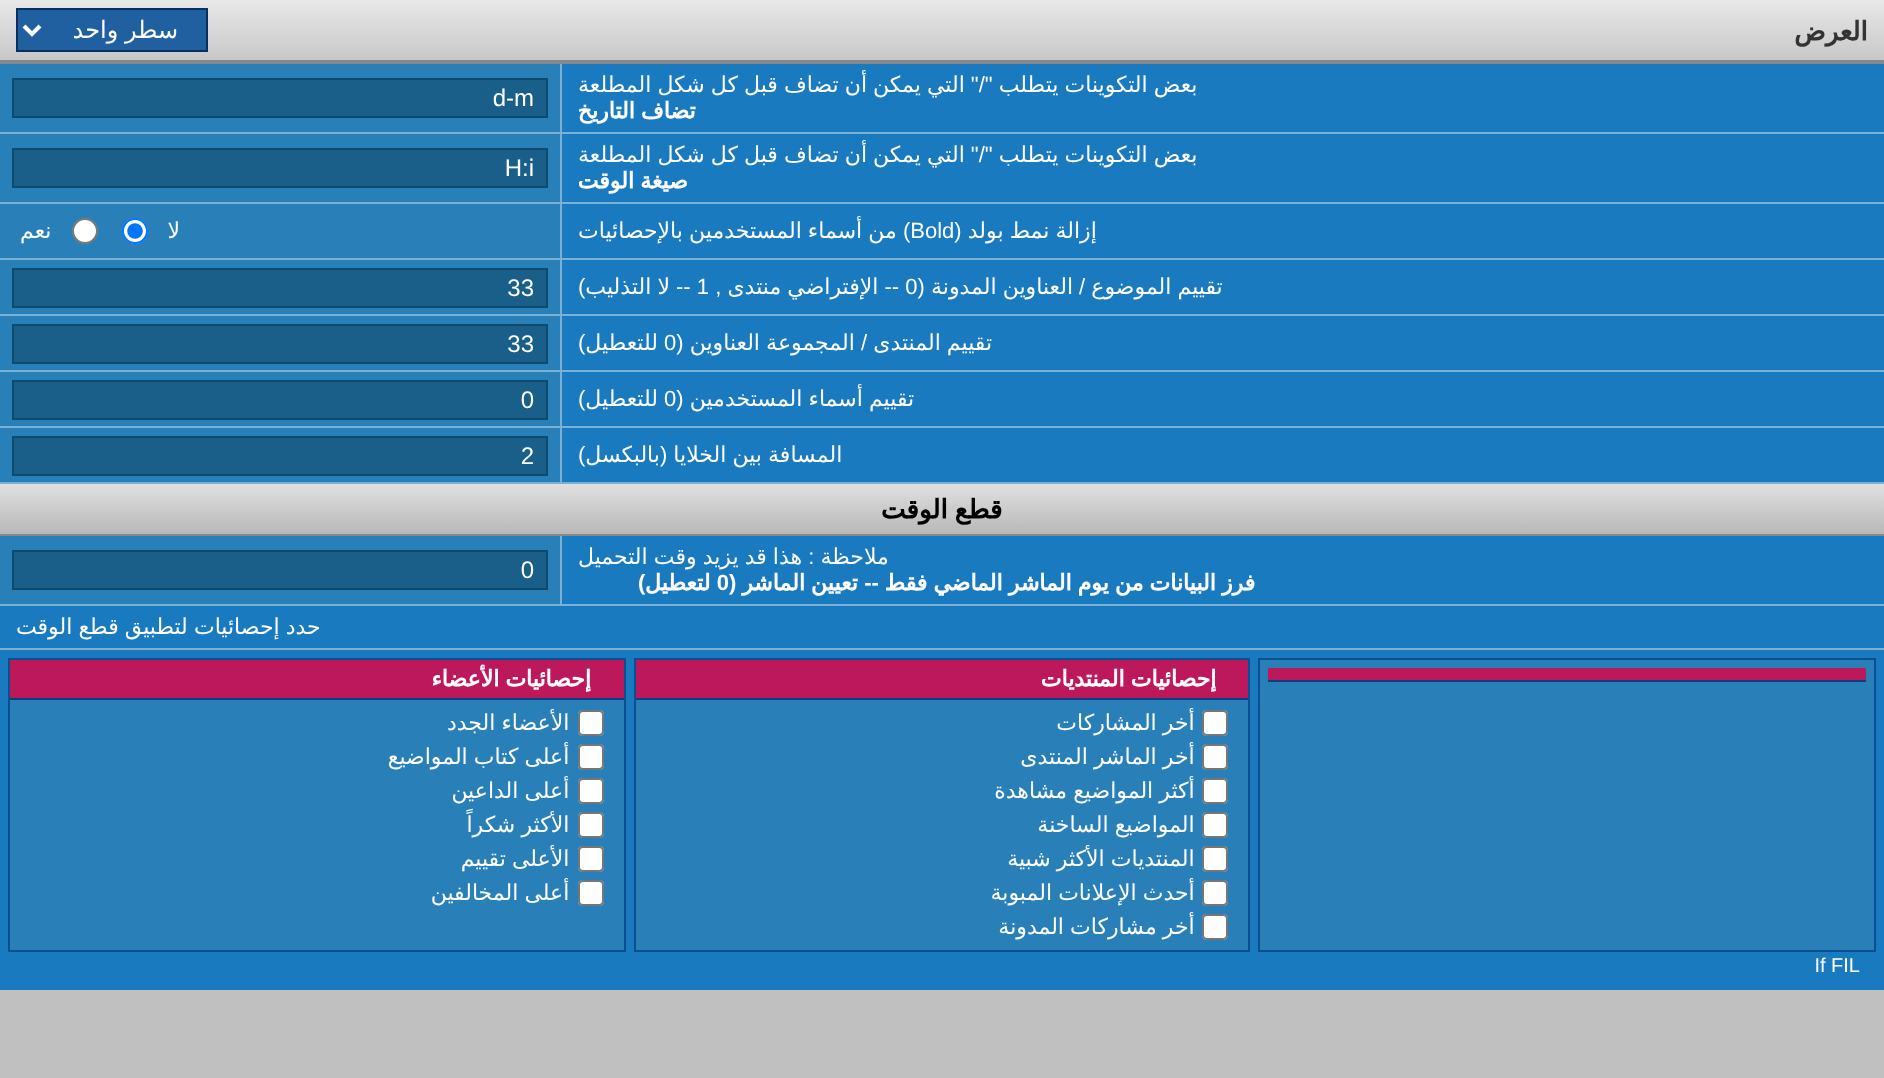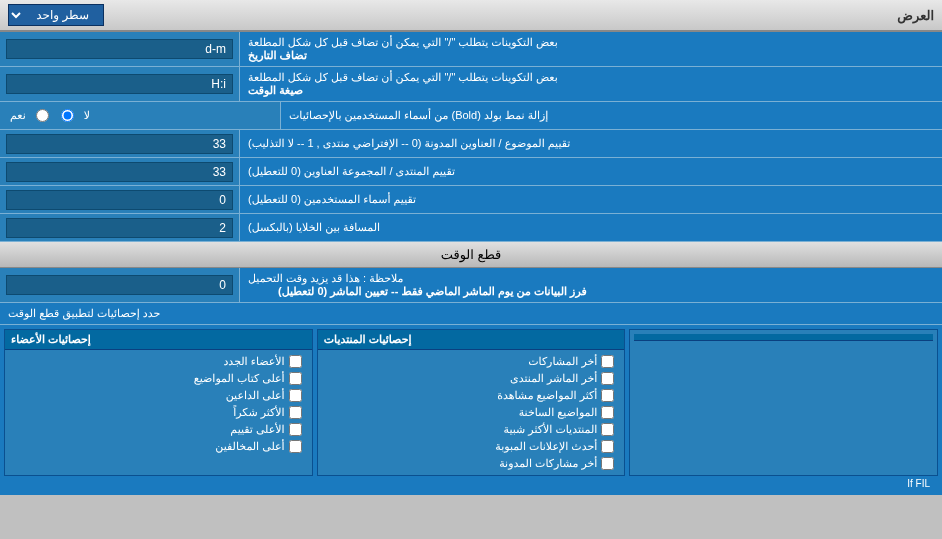"d-m" .input-cell { width: 239px -> 280px }
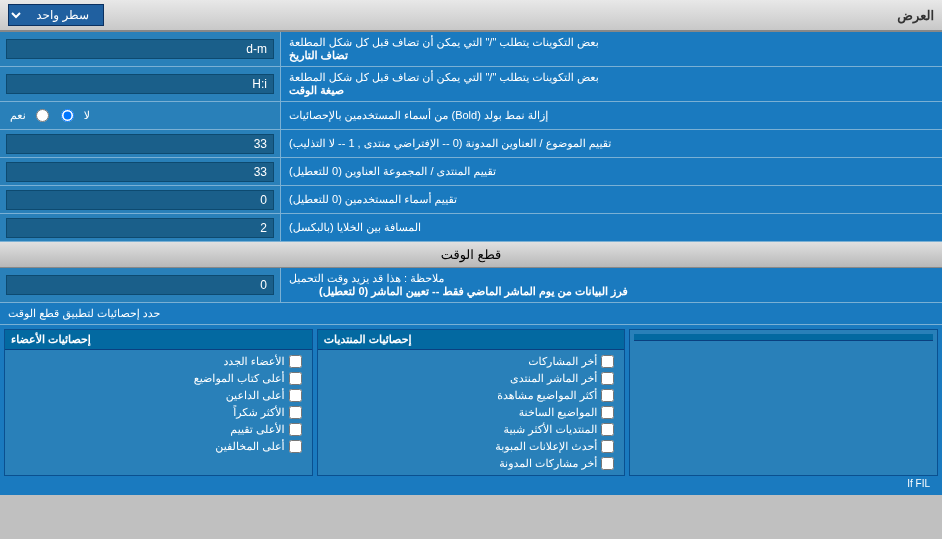"قطع الوقت" .section-header { font-weight: normal -> bold }
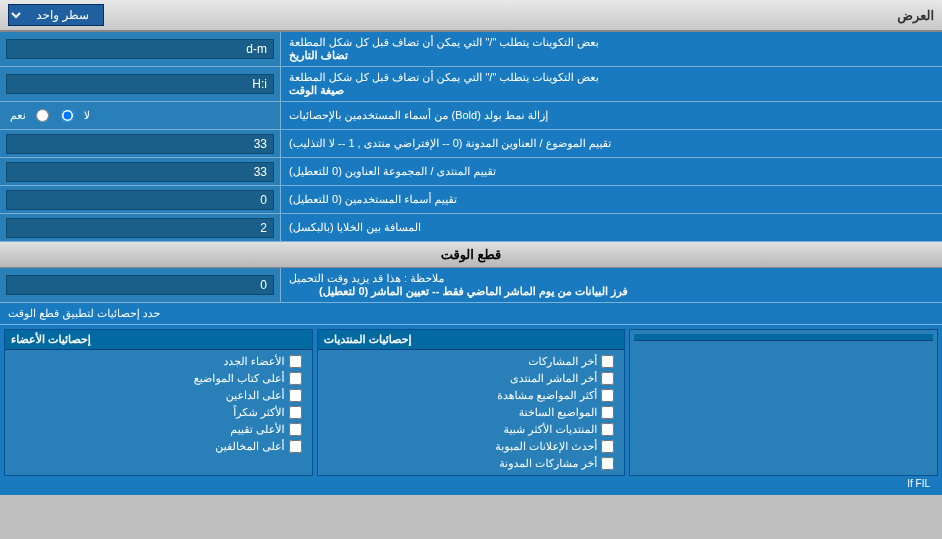"إحصائيات الأعضاء" .stat-box-header { background: #0369a1 -> #be185d; padding: 3px 6px -> 3px 16px; text-align: left -> right }
